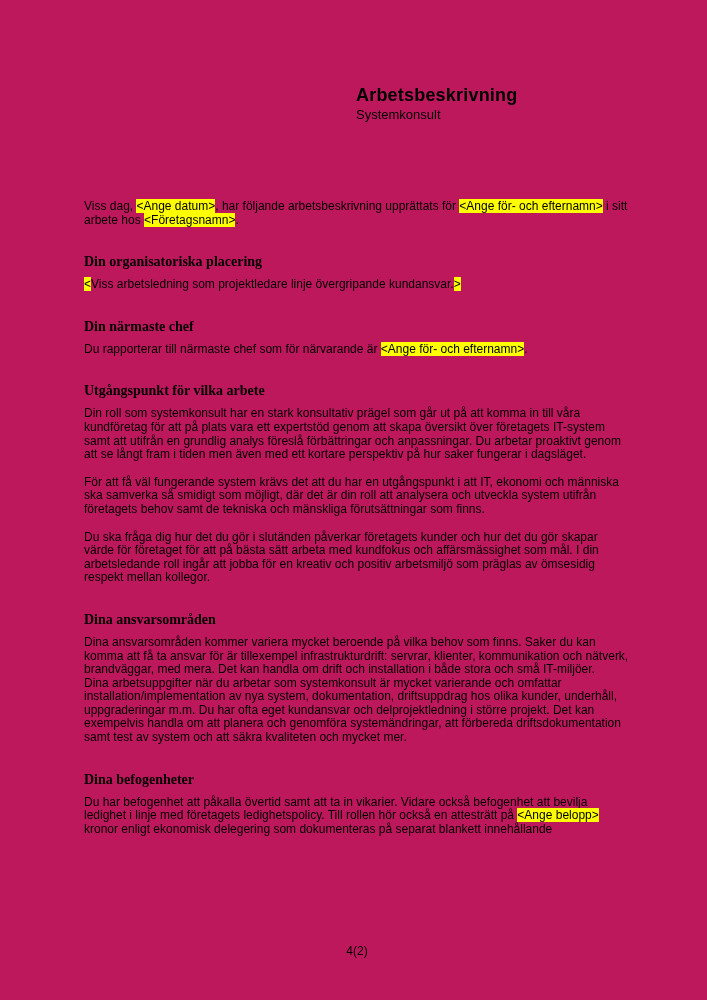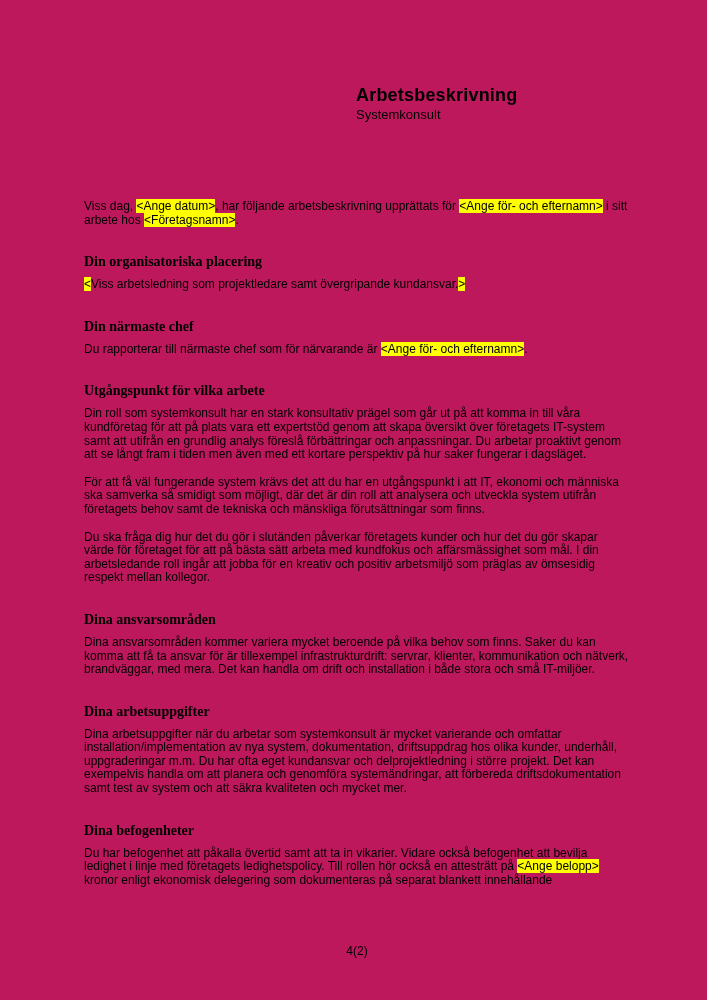"Viss arbetsledning som projektledare" span { text: samt -> linje }
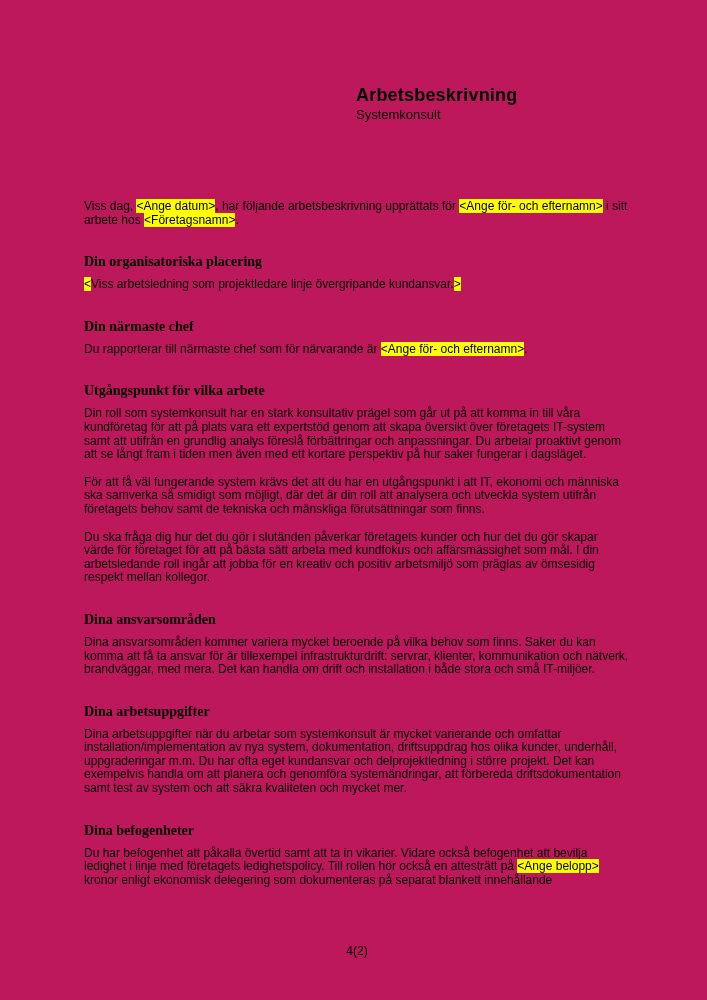"Dina arbetsuppgifter" h2 { html: <h2>Dina arbetsuppgifter</h2> -> none }
